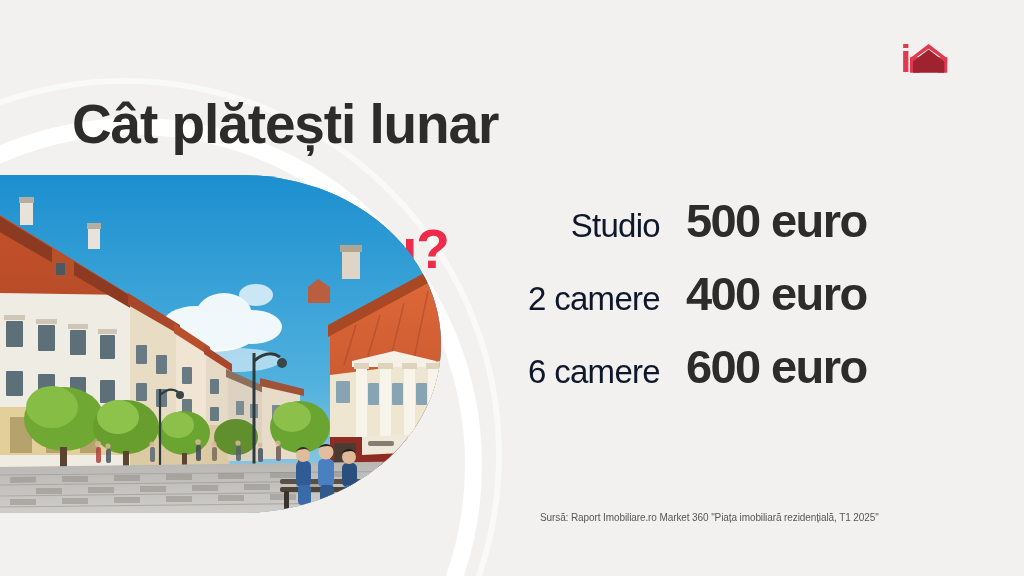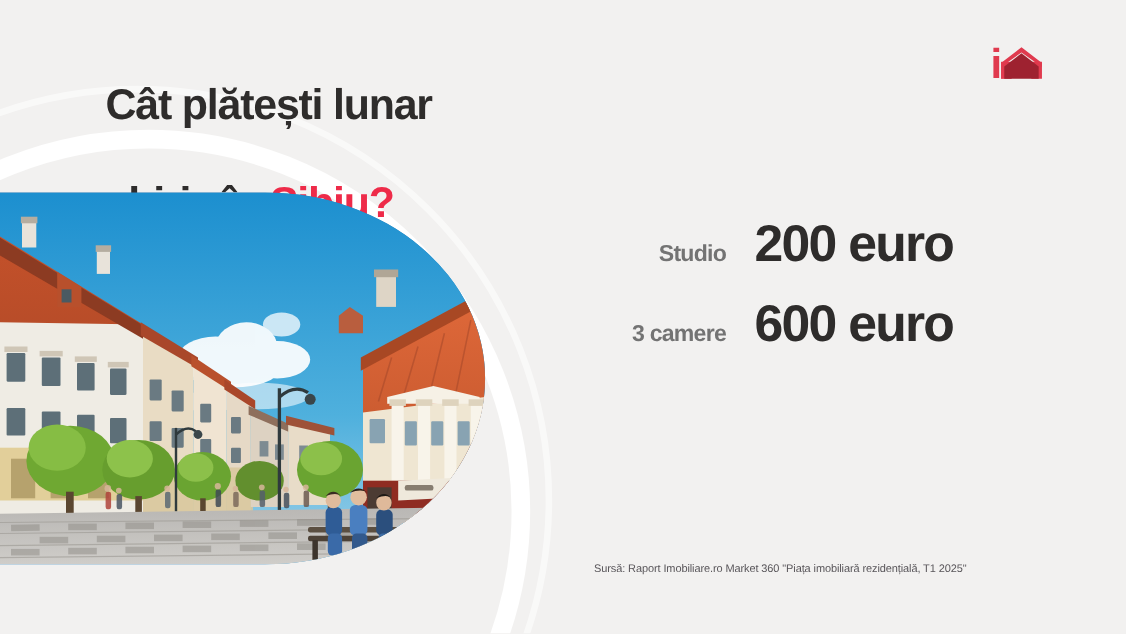"Cât plătești lunar" .headline { font-size: 39px -> 55px; margin-left: 24px -> none }
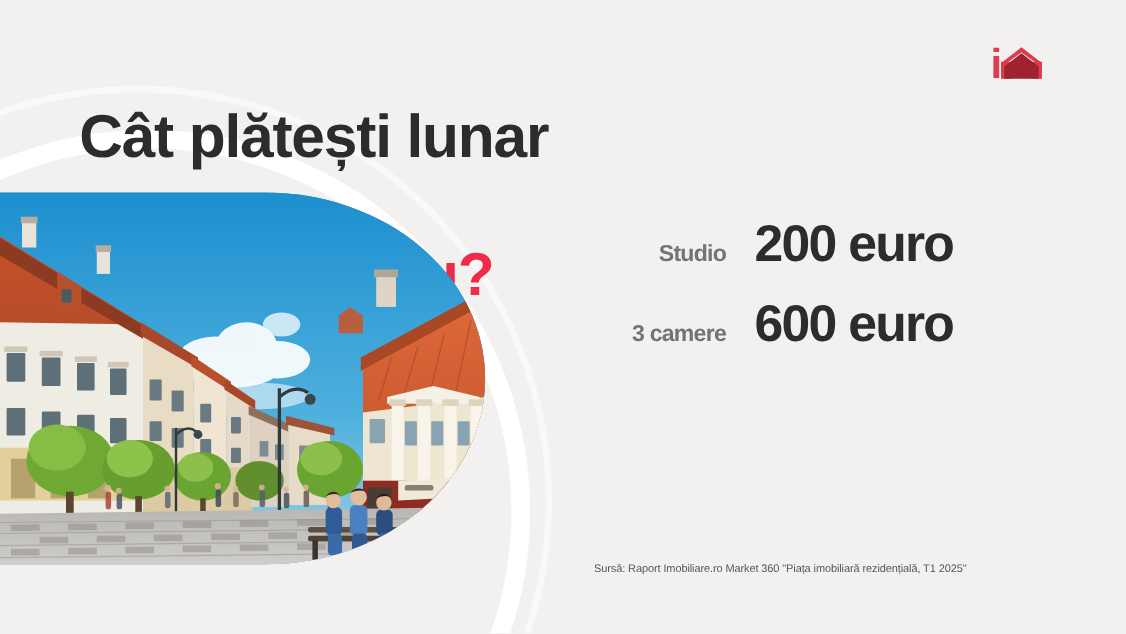"Studio" .row-label { color: #737373 -> #0f172a; font-size: 21px -> 33px; font-weight: 700 -> 400 }
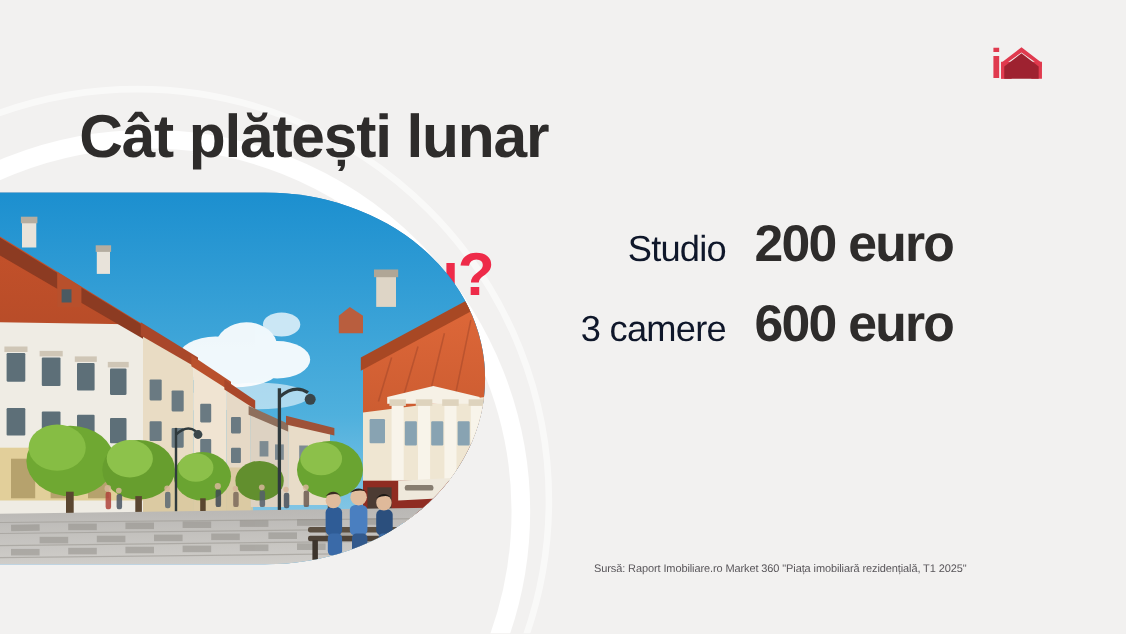"200 euro" div.row-value { text: 200 -> 500 }
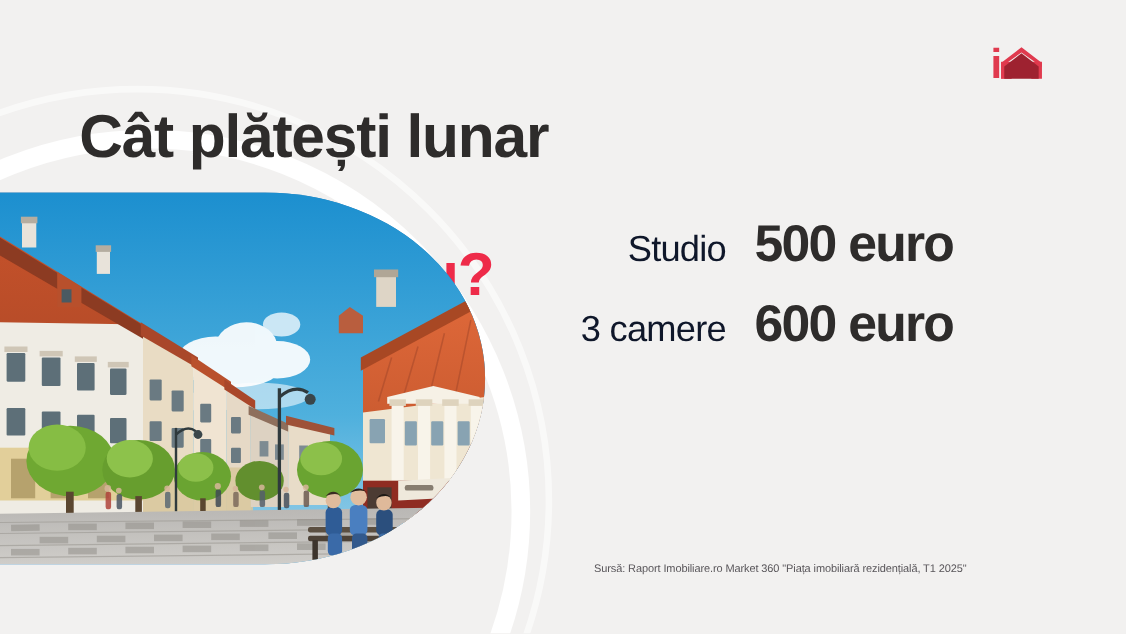"2 camere" div.row { html: none -> <div> <div>2 camere</div> <div>400 euro</div> </div> }
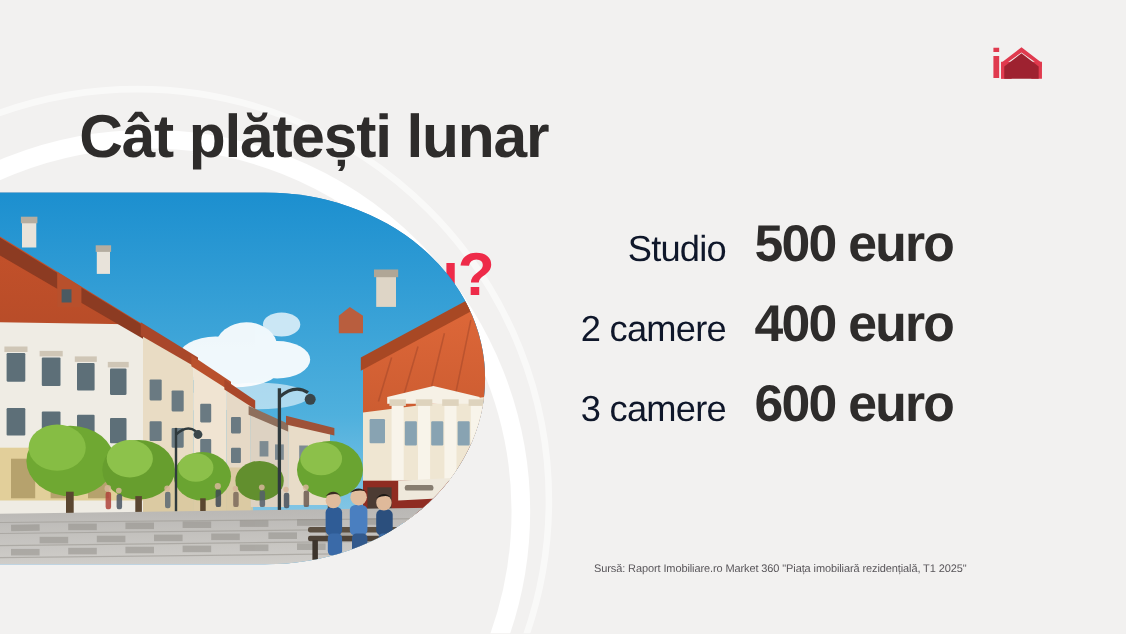"3 camere" div.row-label { text: 3 -> 6 }
